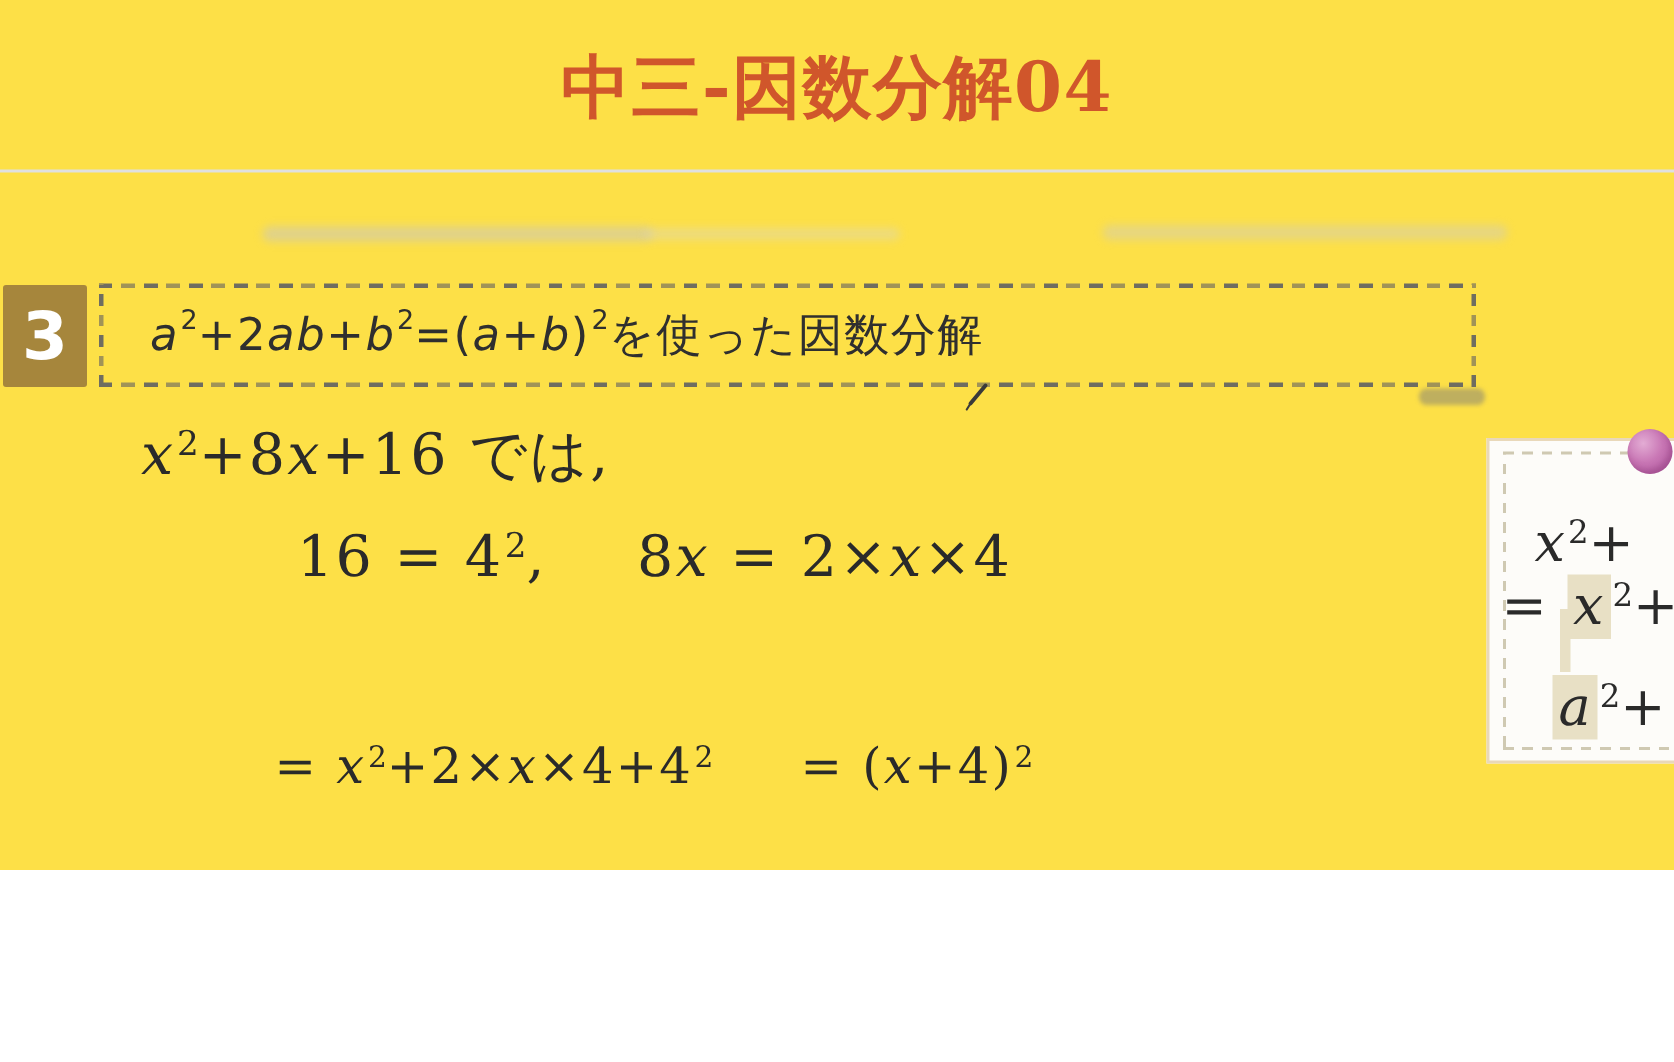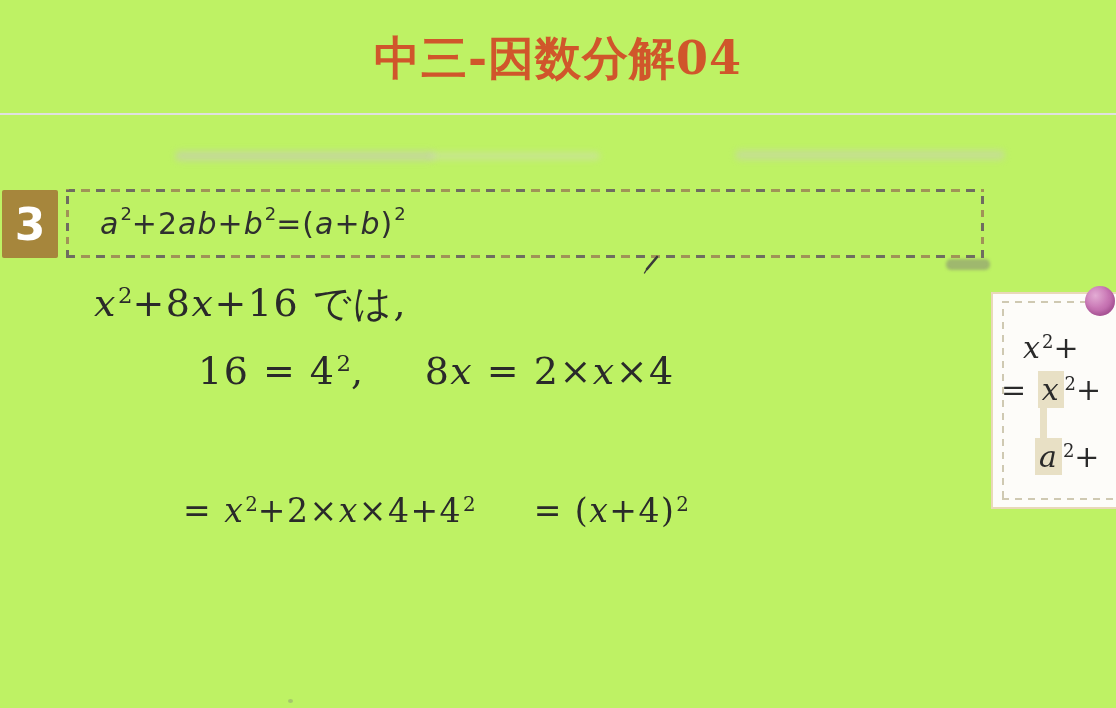"中三-因数分解04" #stage { background: #bef264 -> #fde047; height: 708px -> 580px }
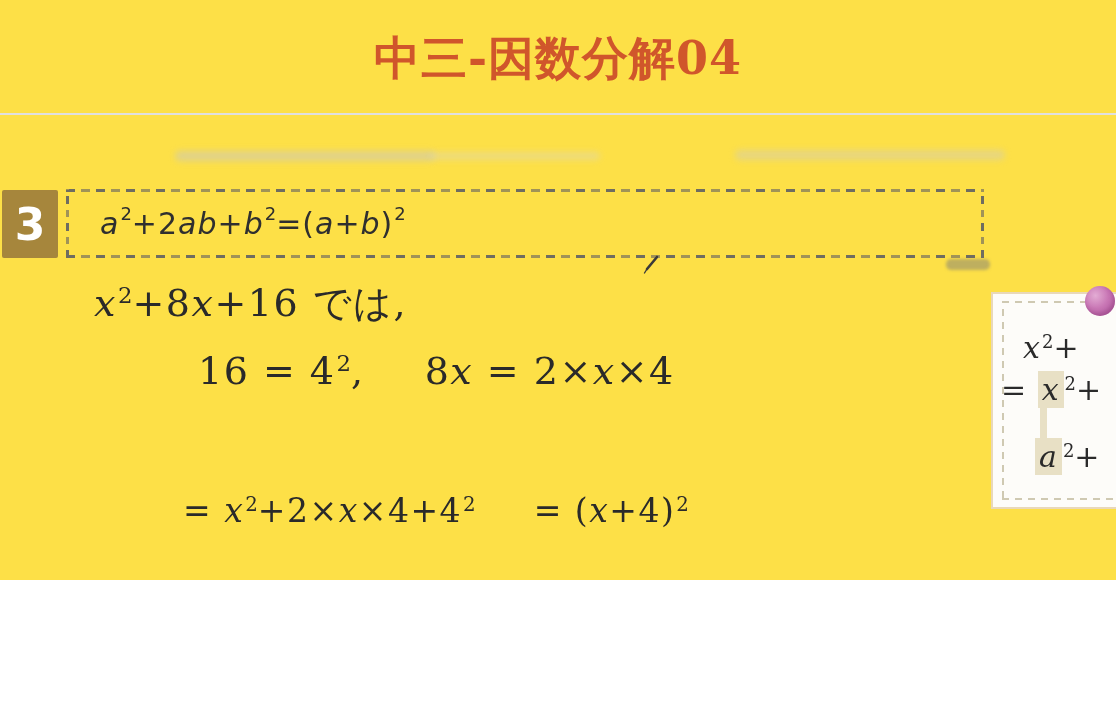"を使った因数分解" span.seg-r { html: none -> <span> を使った因数分解</span> }
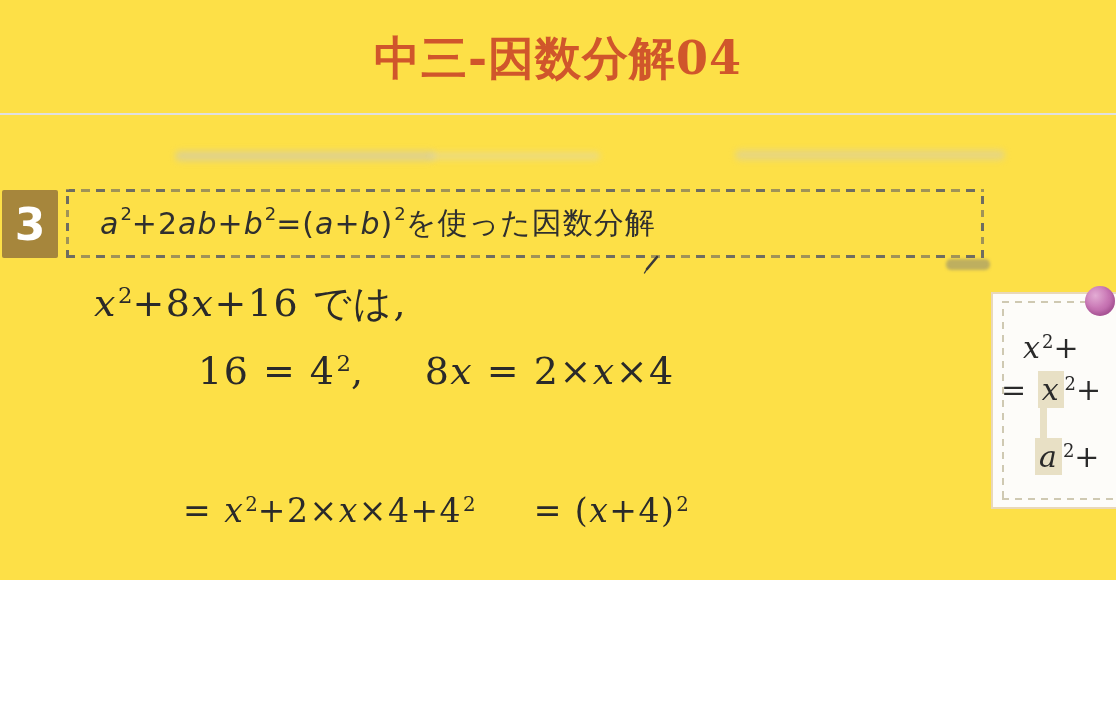"x2+" .hint-line { font-size: 30px -> 36px; margin-top: none -> 12px }
